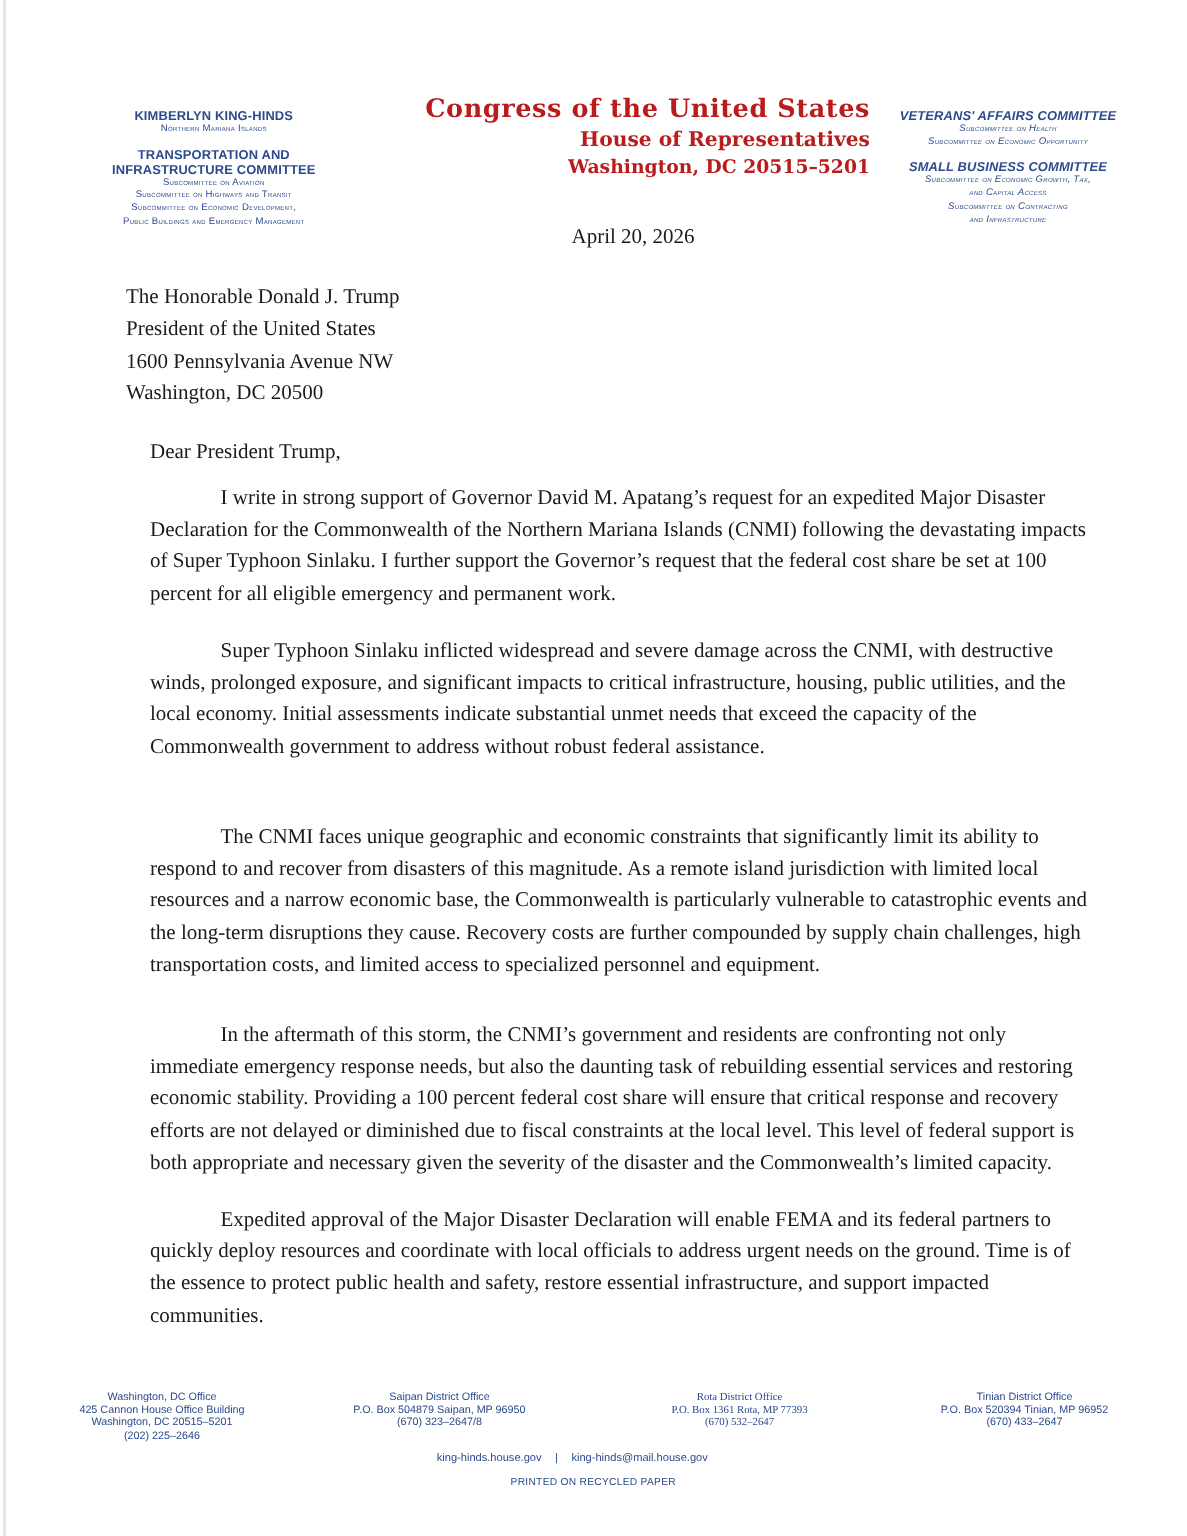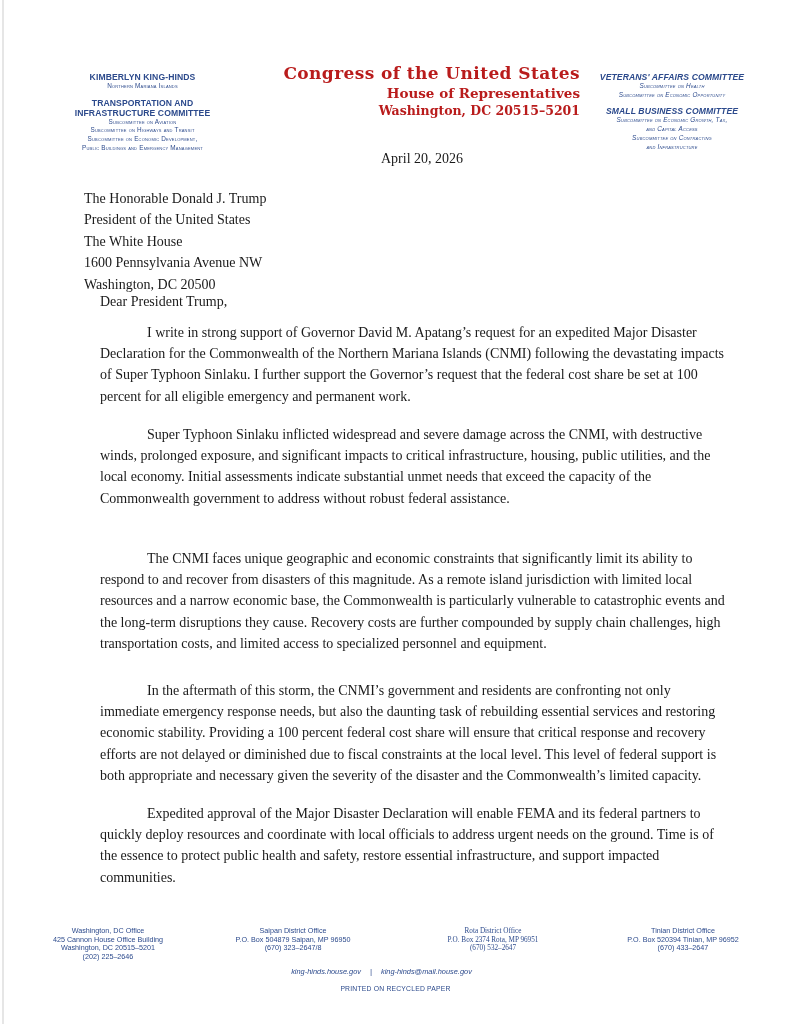"The White House" div { html: <div>The White House</div> -> none }
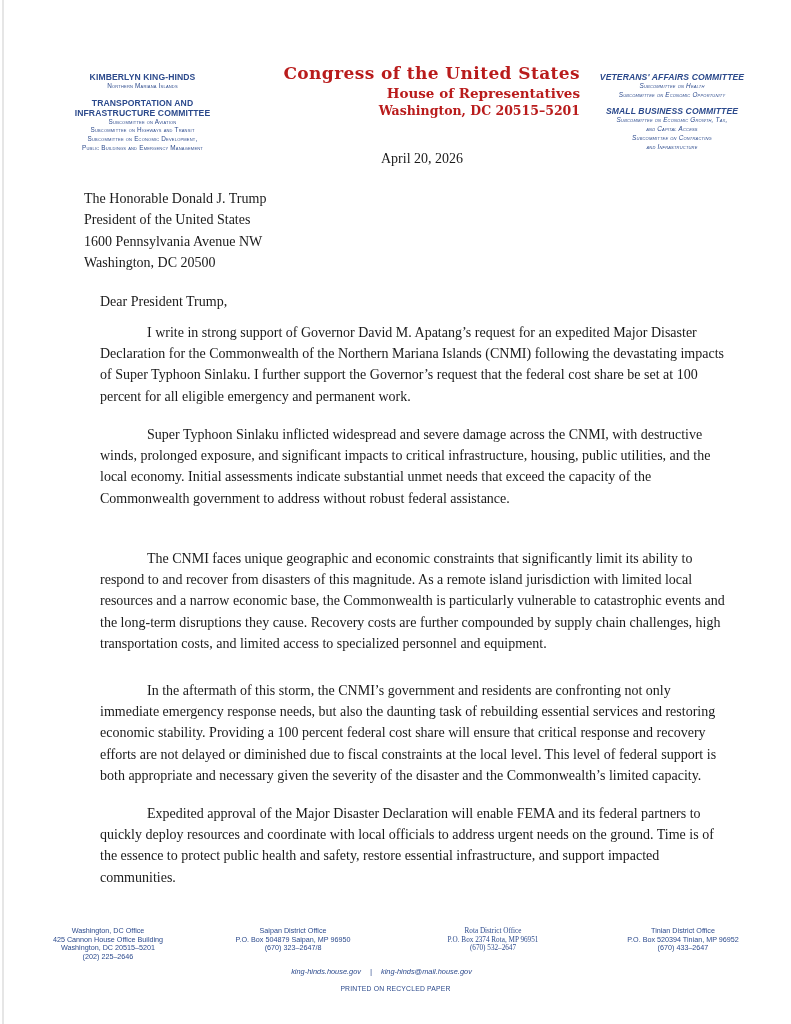"P.O. Box 2374 Rota, MP" div { text: 2374 Rota, MP 96951 -> 1361 Rota, MP 77393 }
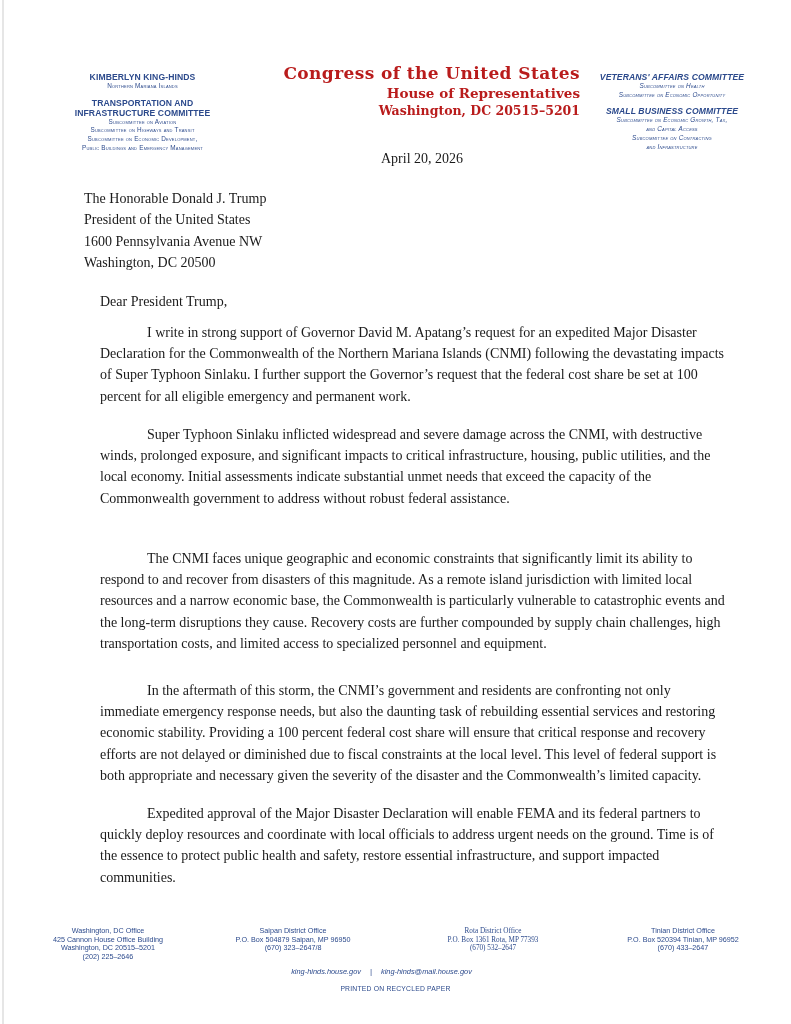"king-hinds.house.gov |" .f-links { font-style: italic -> none }
